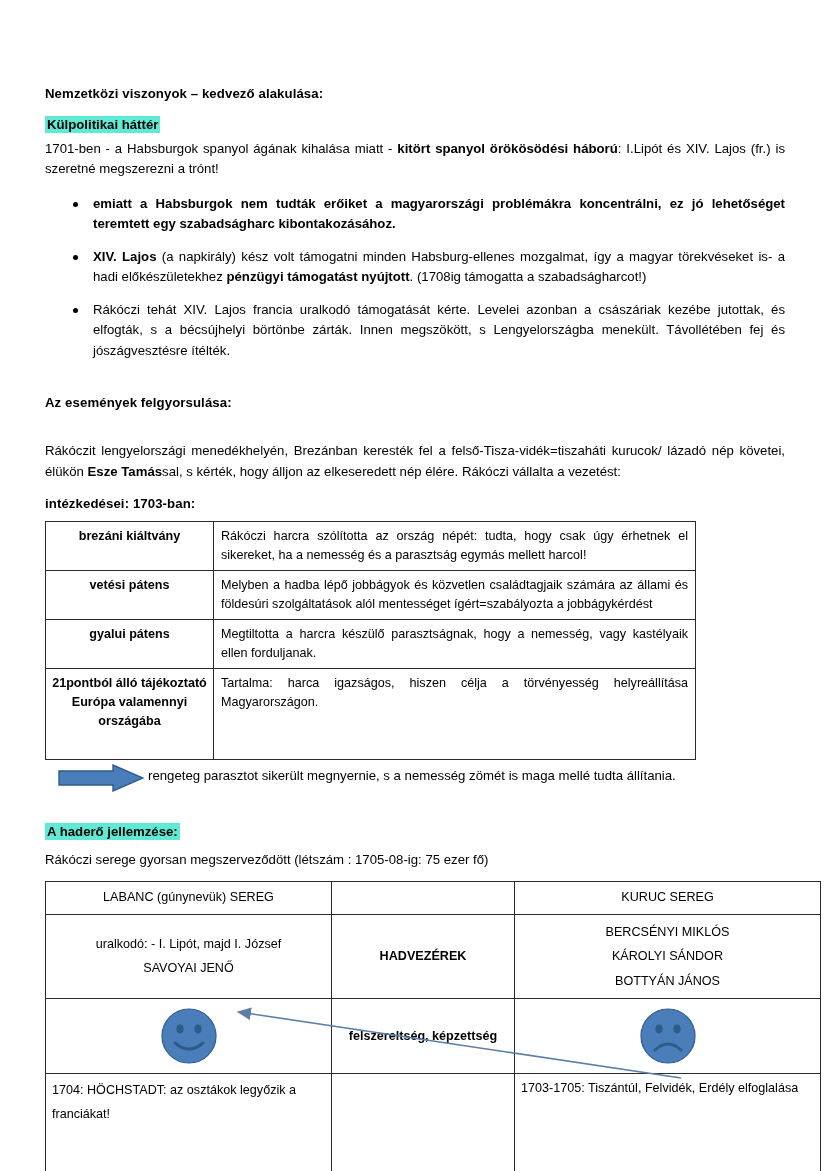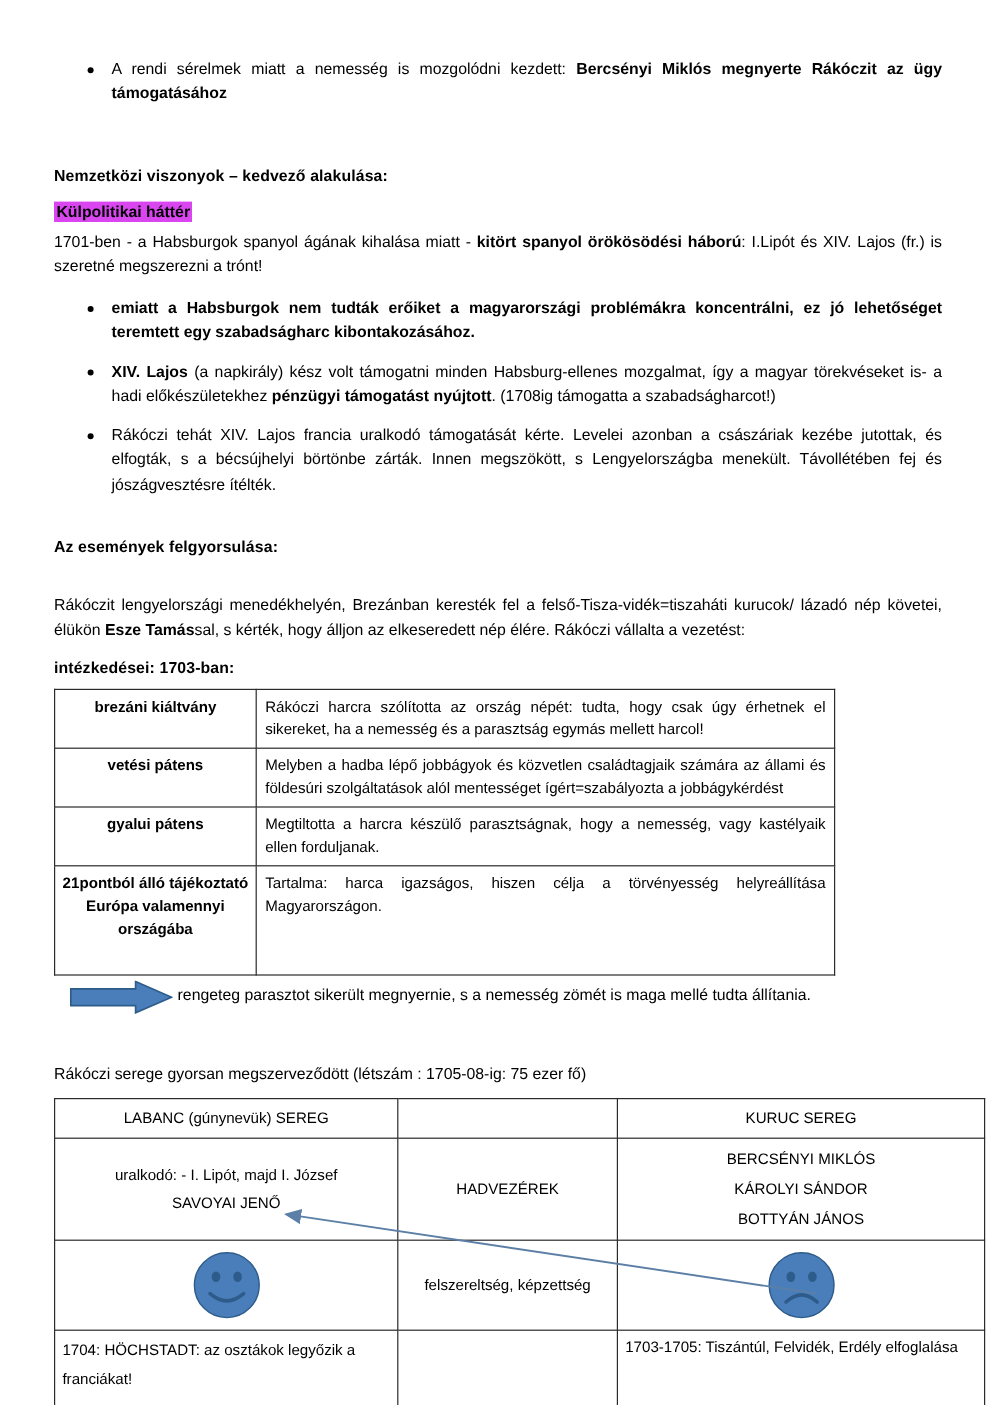"A rendi sérelmek miatt a" ul.bullets { html: <ul> <li> <span>A rendi sérelmek miatt a nemesség is mozgolódni kezdett: </span><span>Bercsényi Miklós megnyerte Rákóczit az ügy támogatásához</span> </li> </ul> -> none }
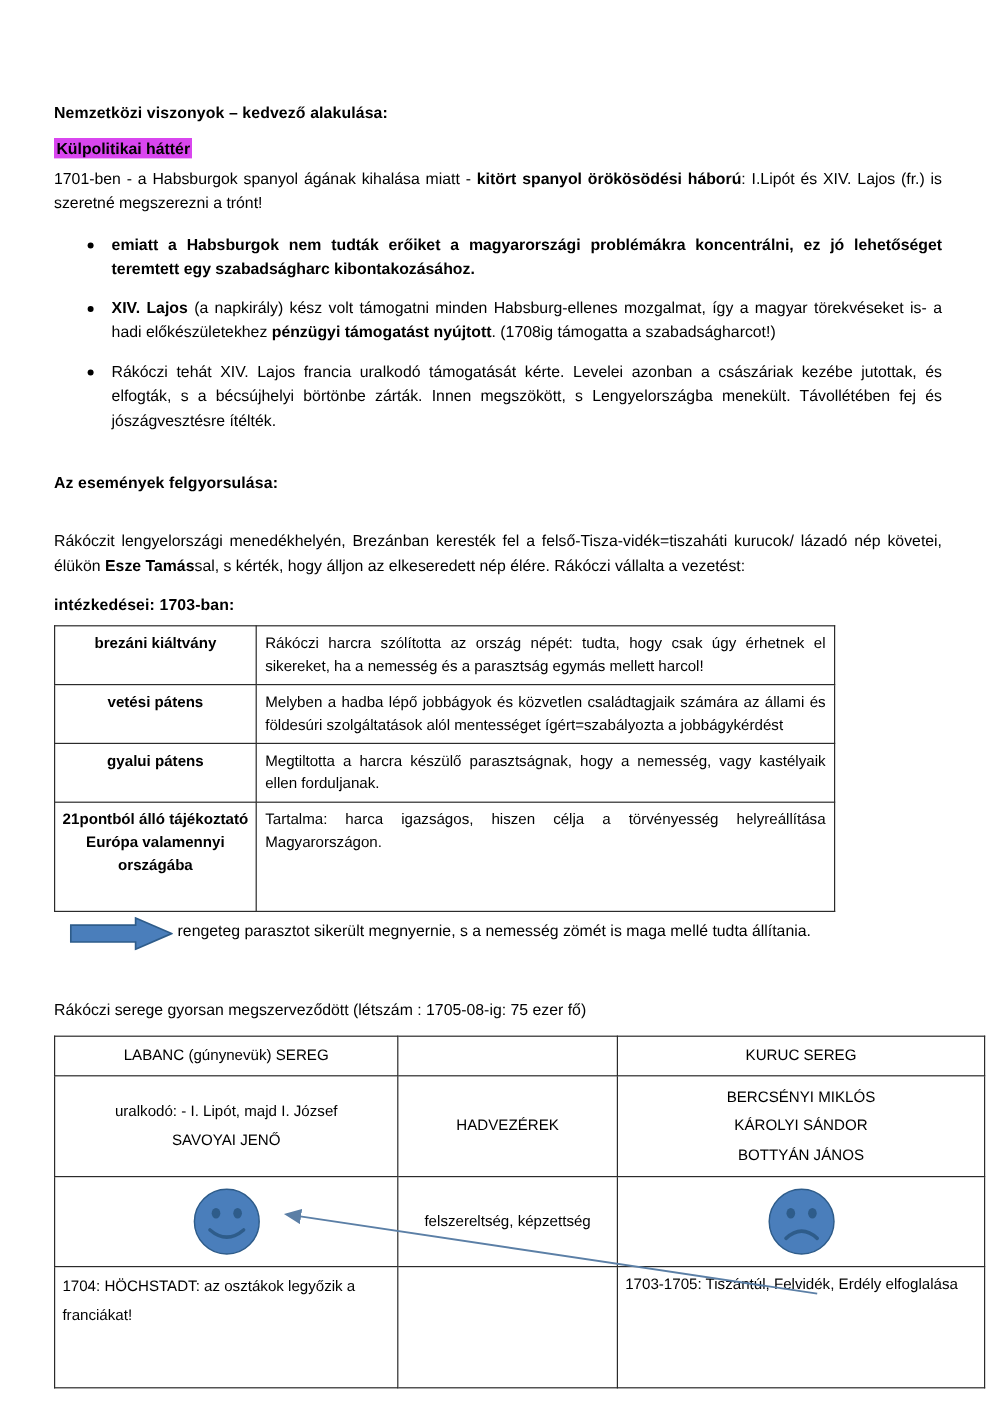"Külpolitikai háttér" .heading-hl { background: #d946ef -> #5eead4 }
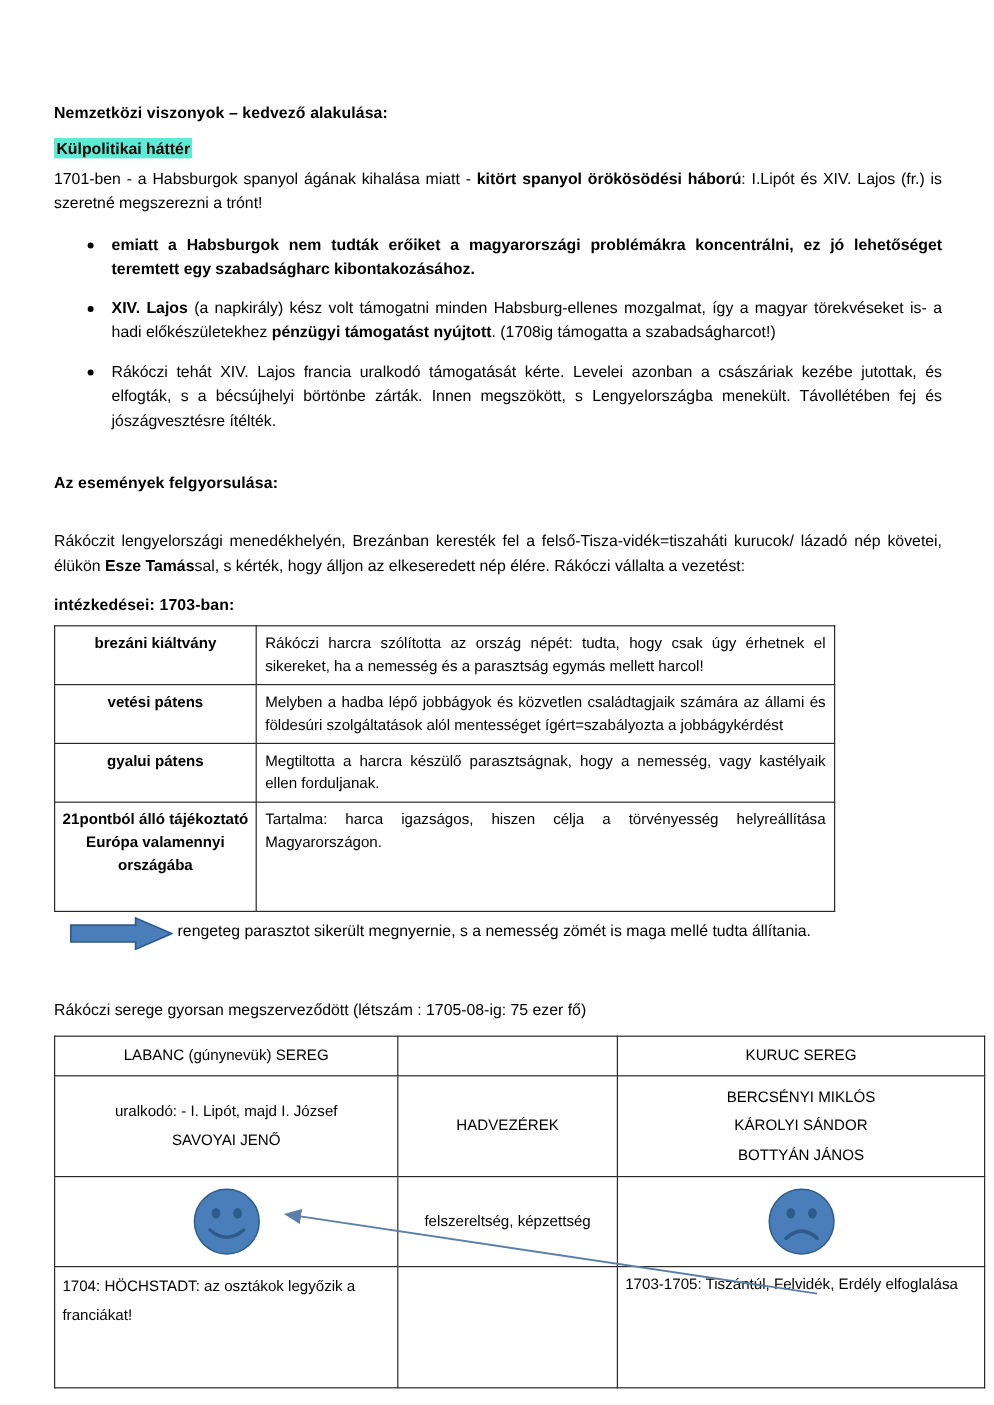"A haderő jellemzése:" div { html: none -> <div><span>A haderő jellemzése:</span></div> }
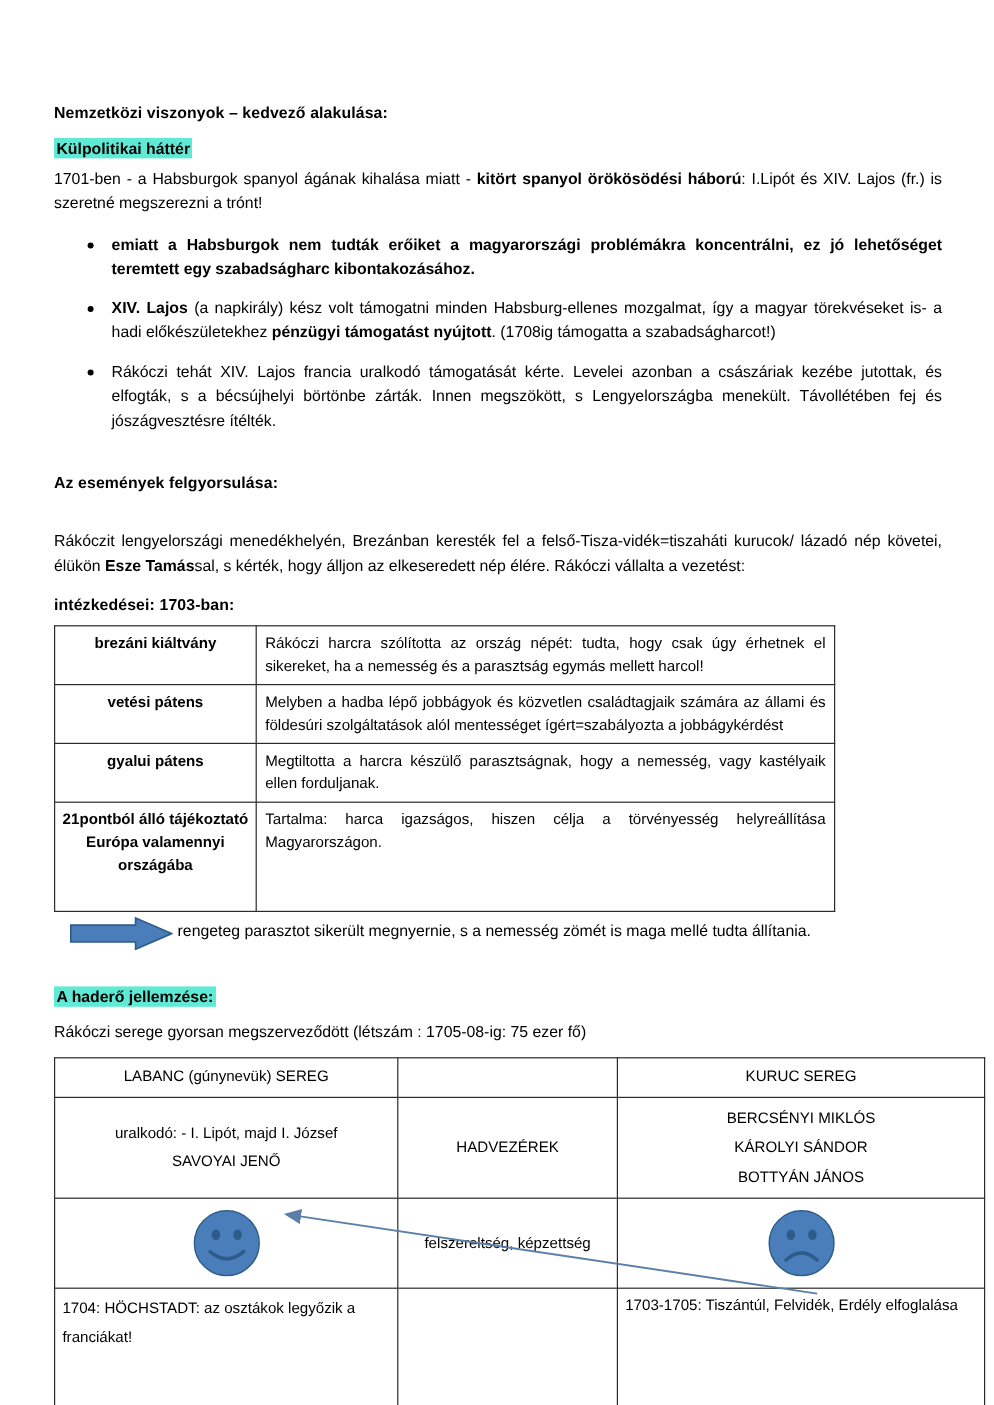"HADVEZÉREK" #table-hadero td.col-b { font-weight: none -> bold }
